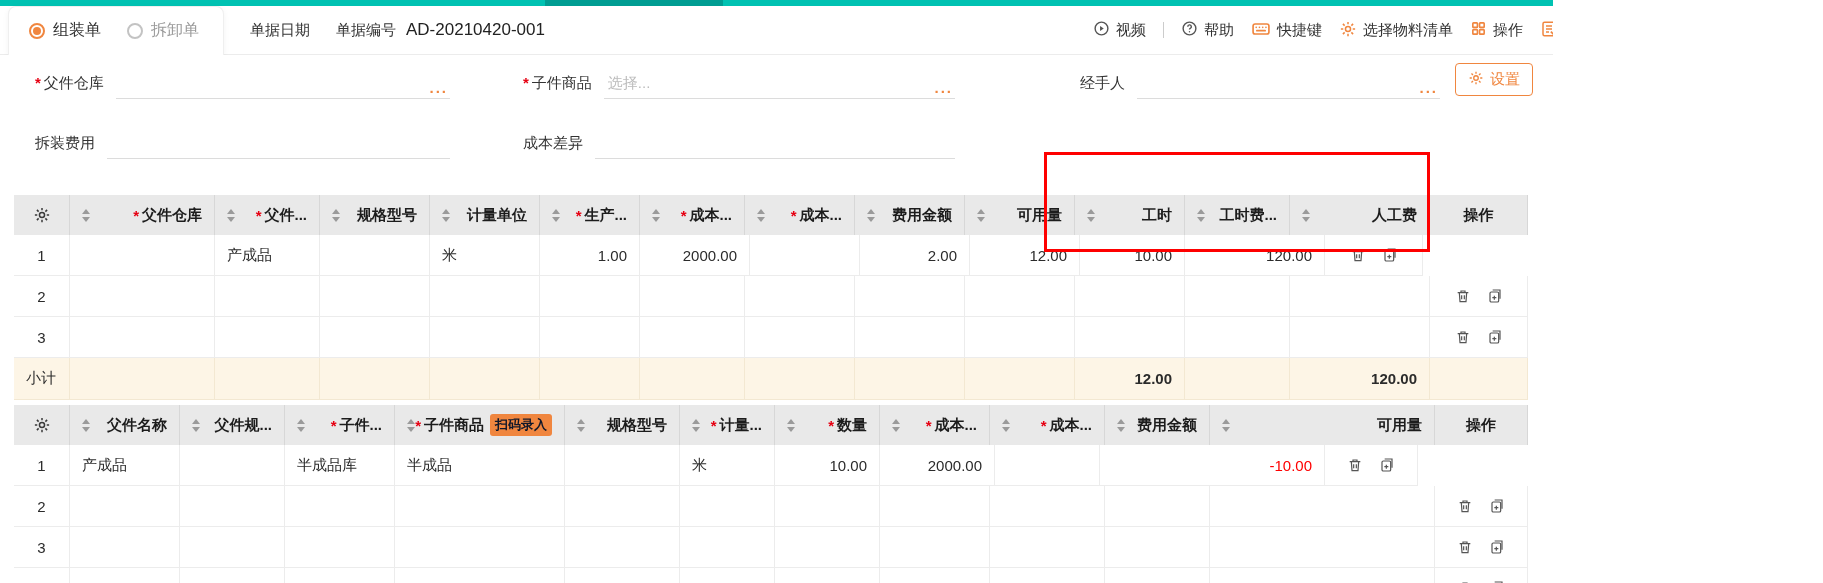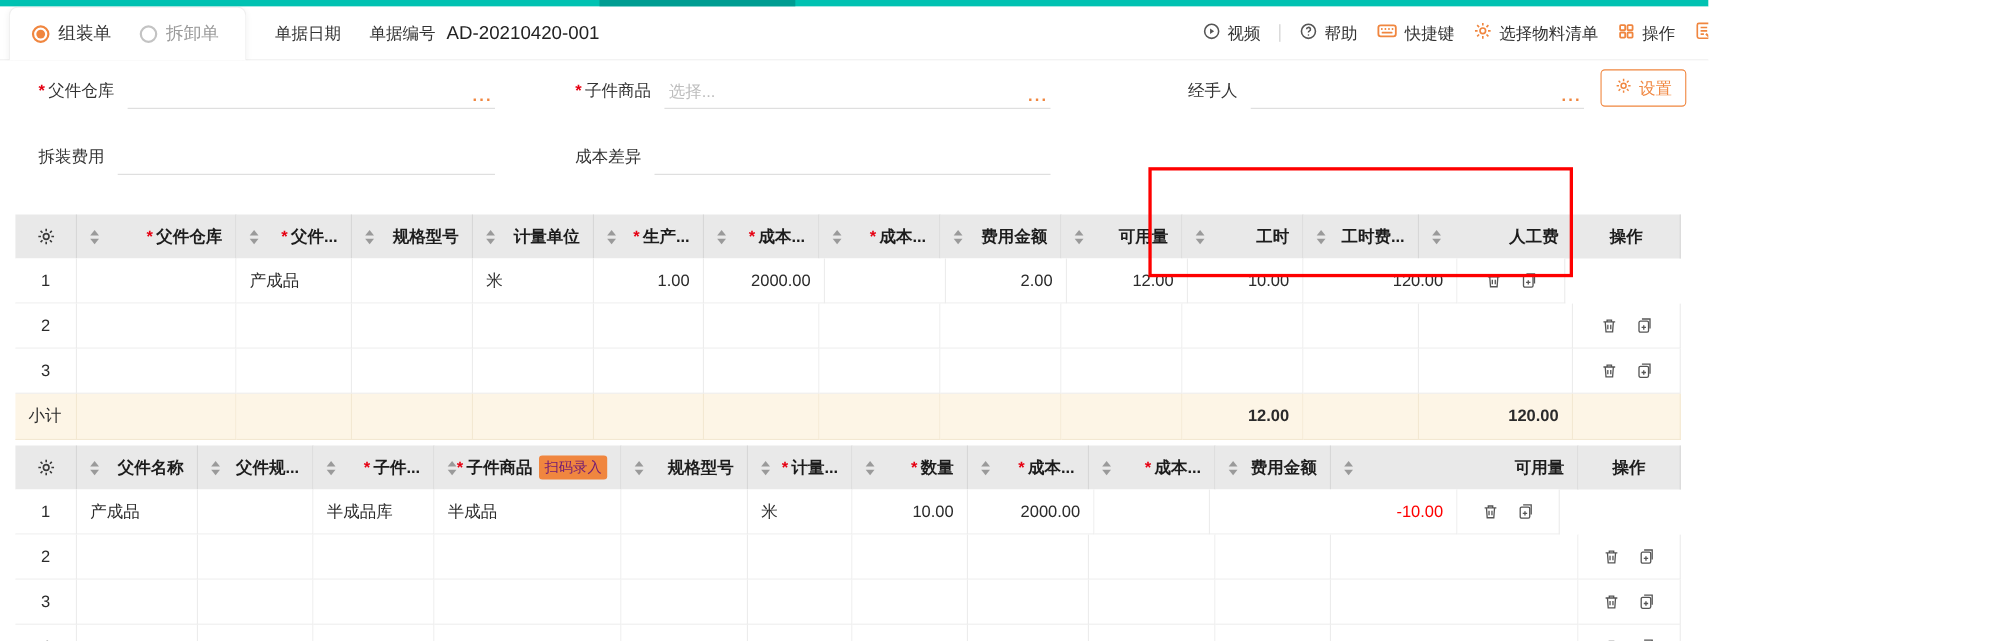"* 父件仓库" .field { align-items: center -> flex-end }
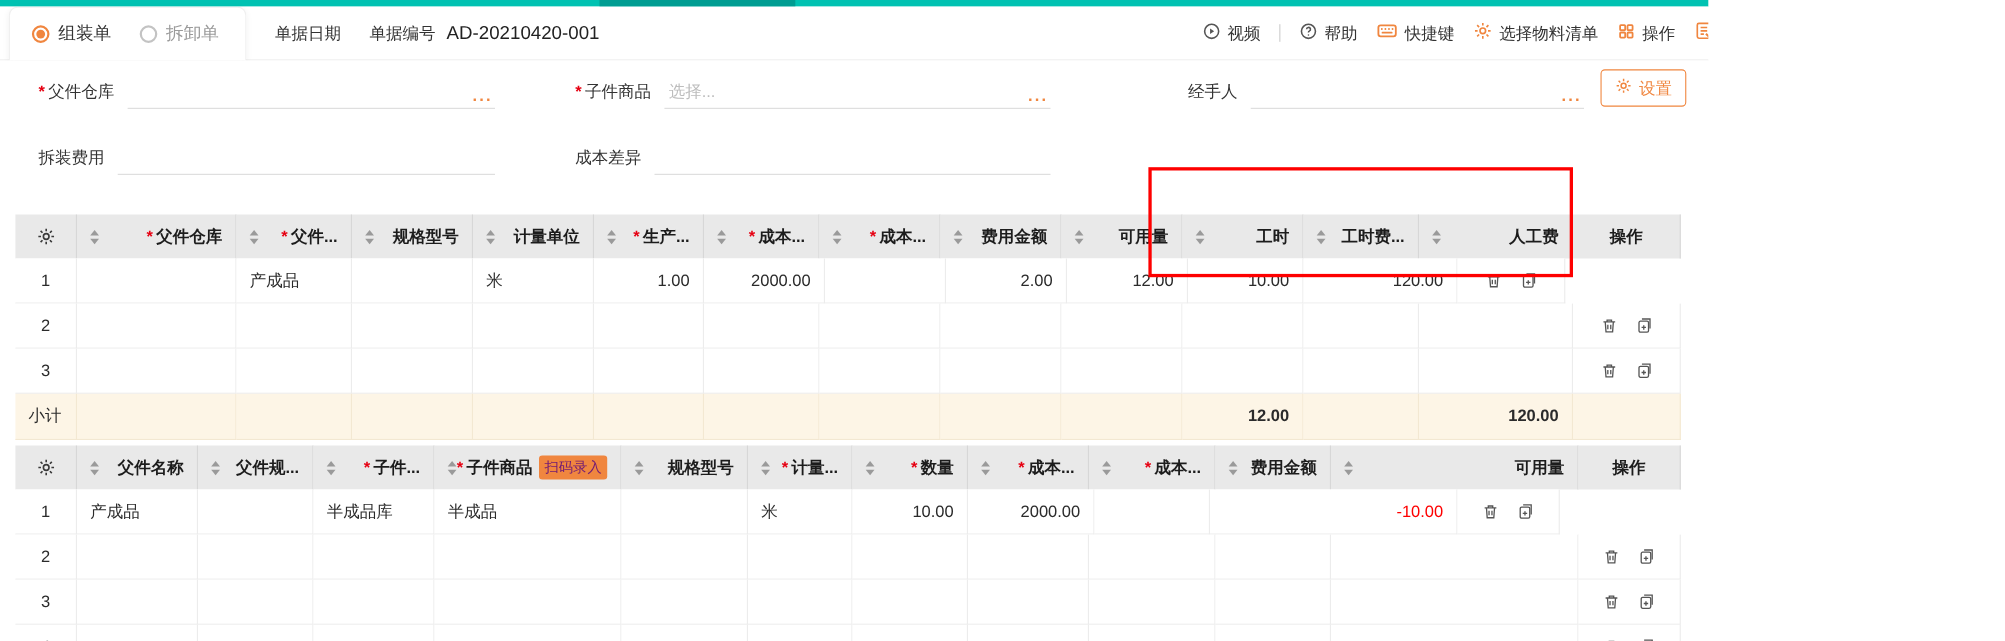"扫码录入" .badge { color: #701a75 -> #0f172a; font-weight: 400 -> 700 }
